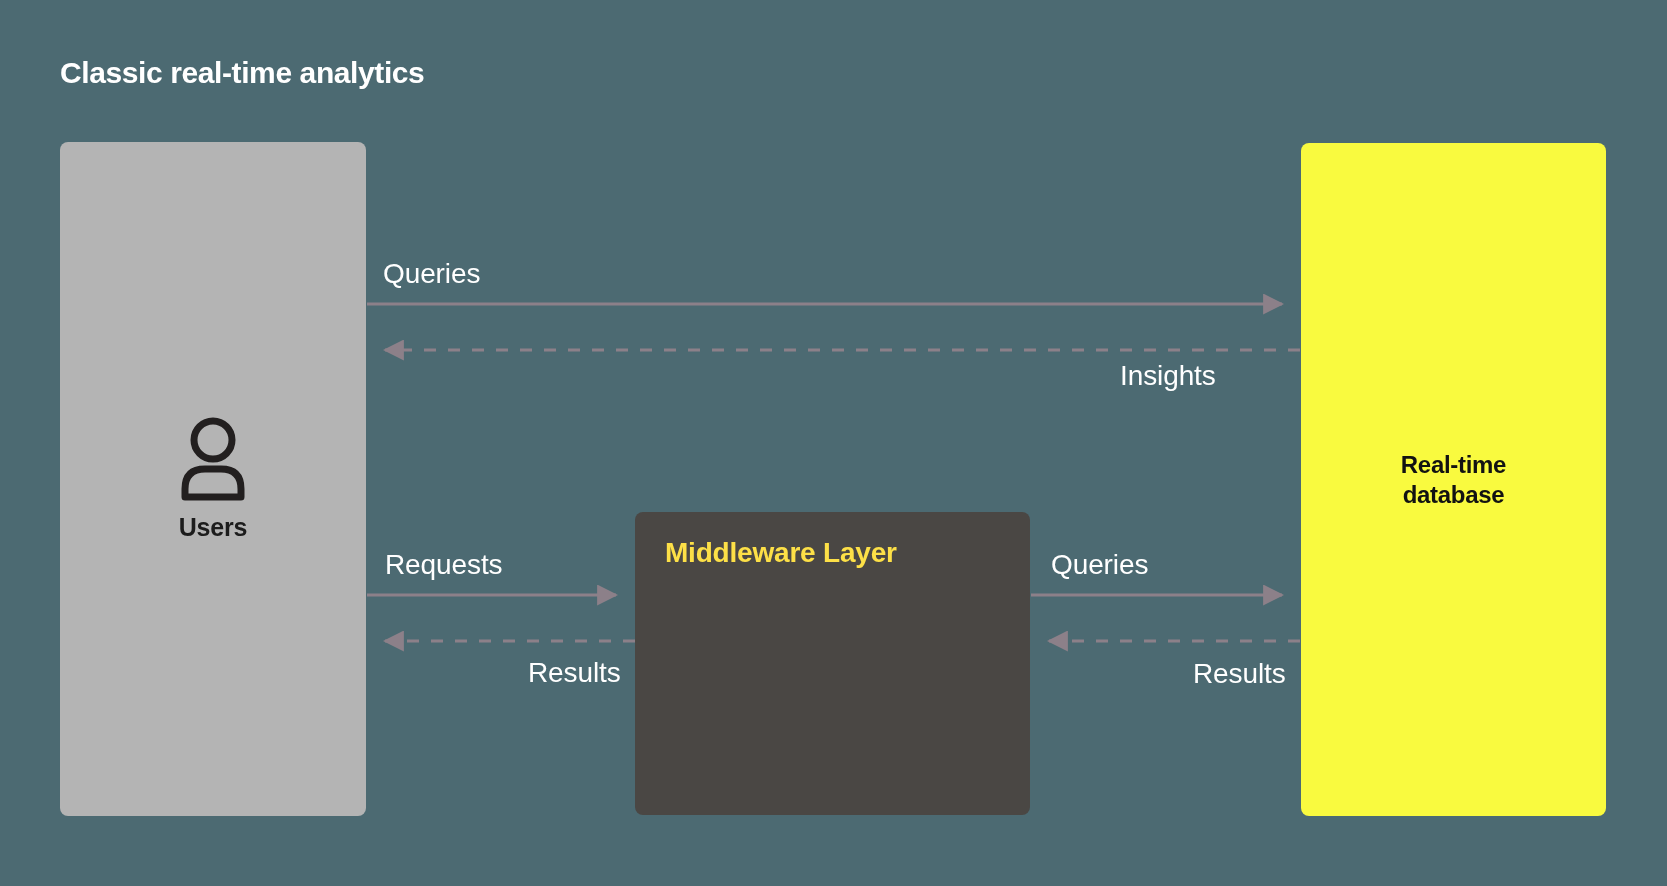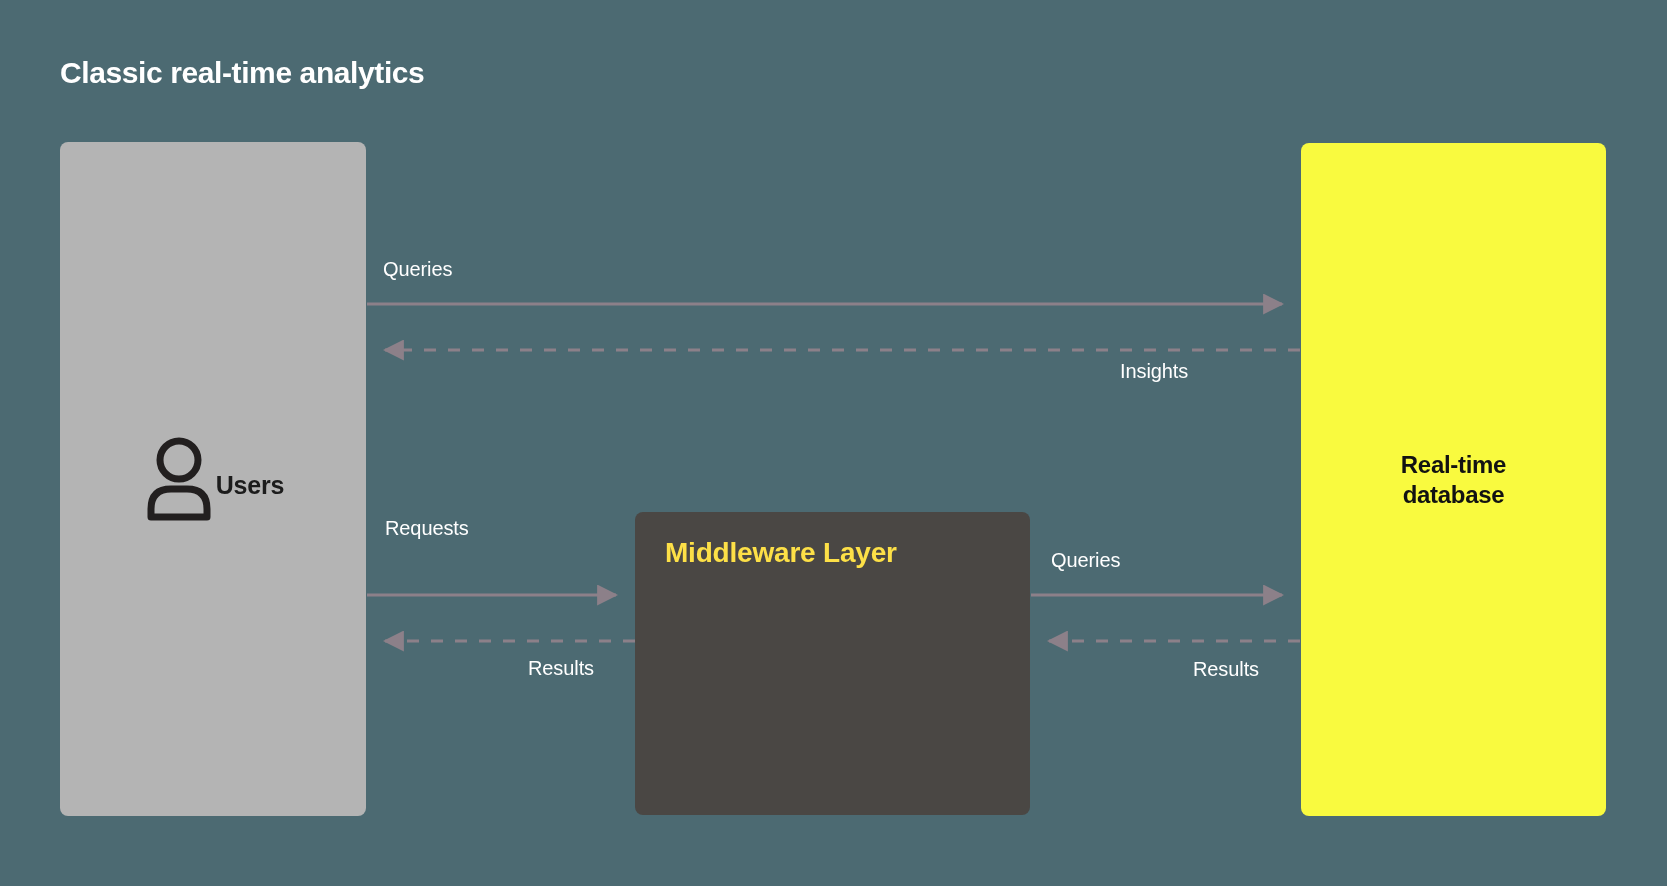"Queries" .edge-label { font-size: 20px -> 28px }
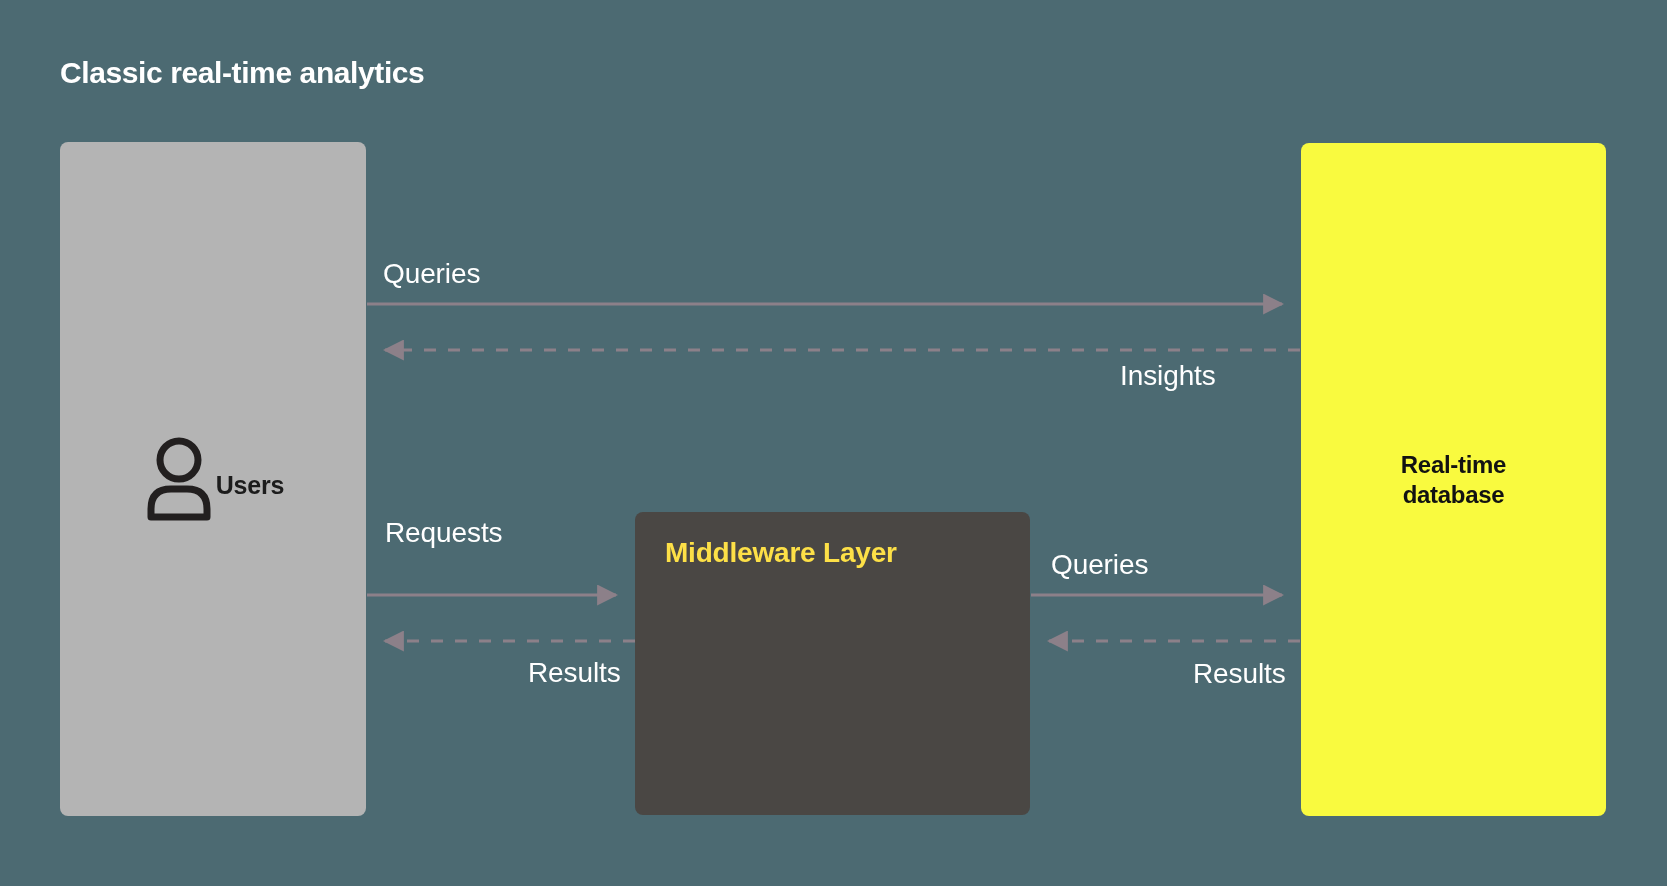"Users" .users-inner { flex-direction: row -> column }
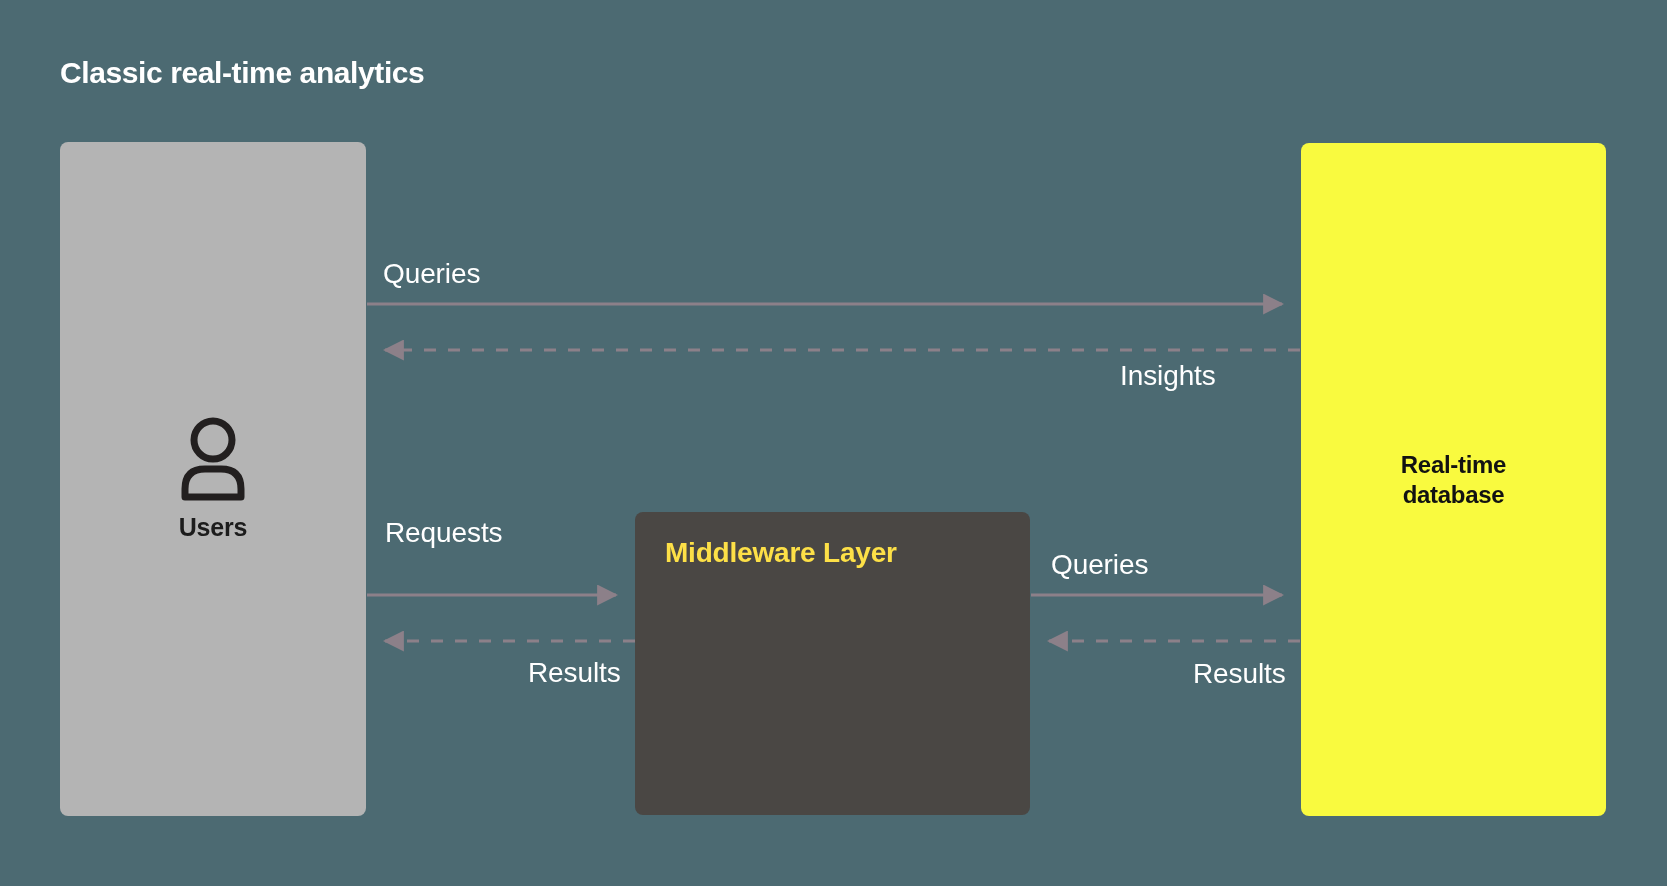"Requests" .lbl-requests { top: 517px -> 549px }
